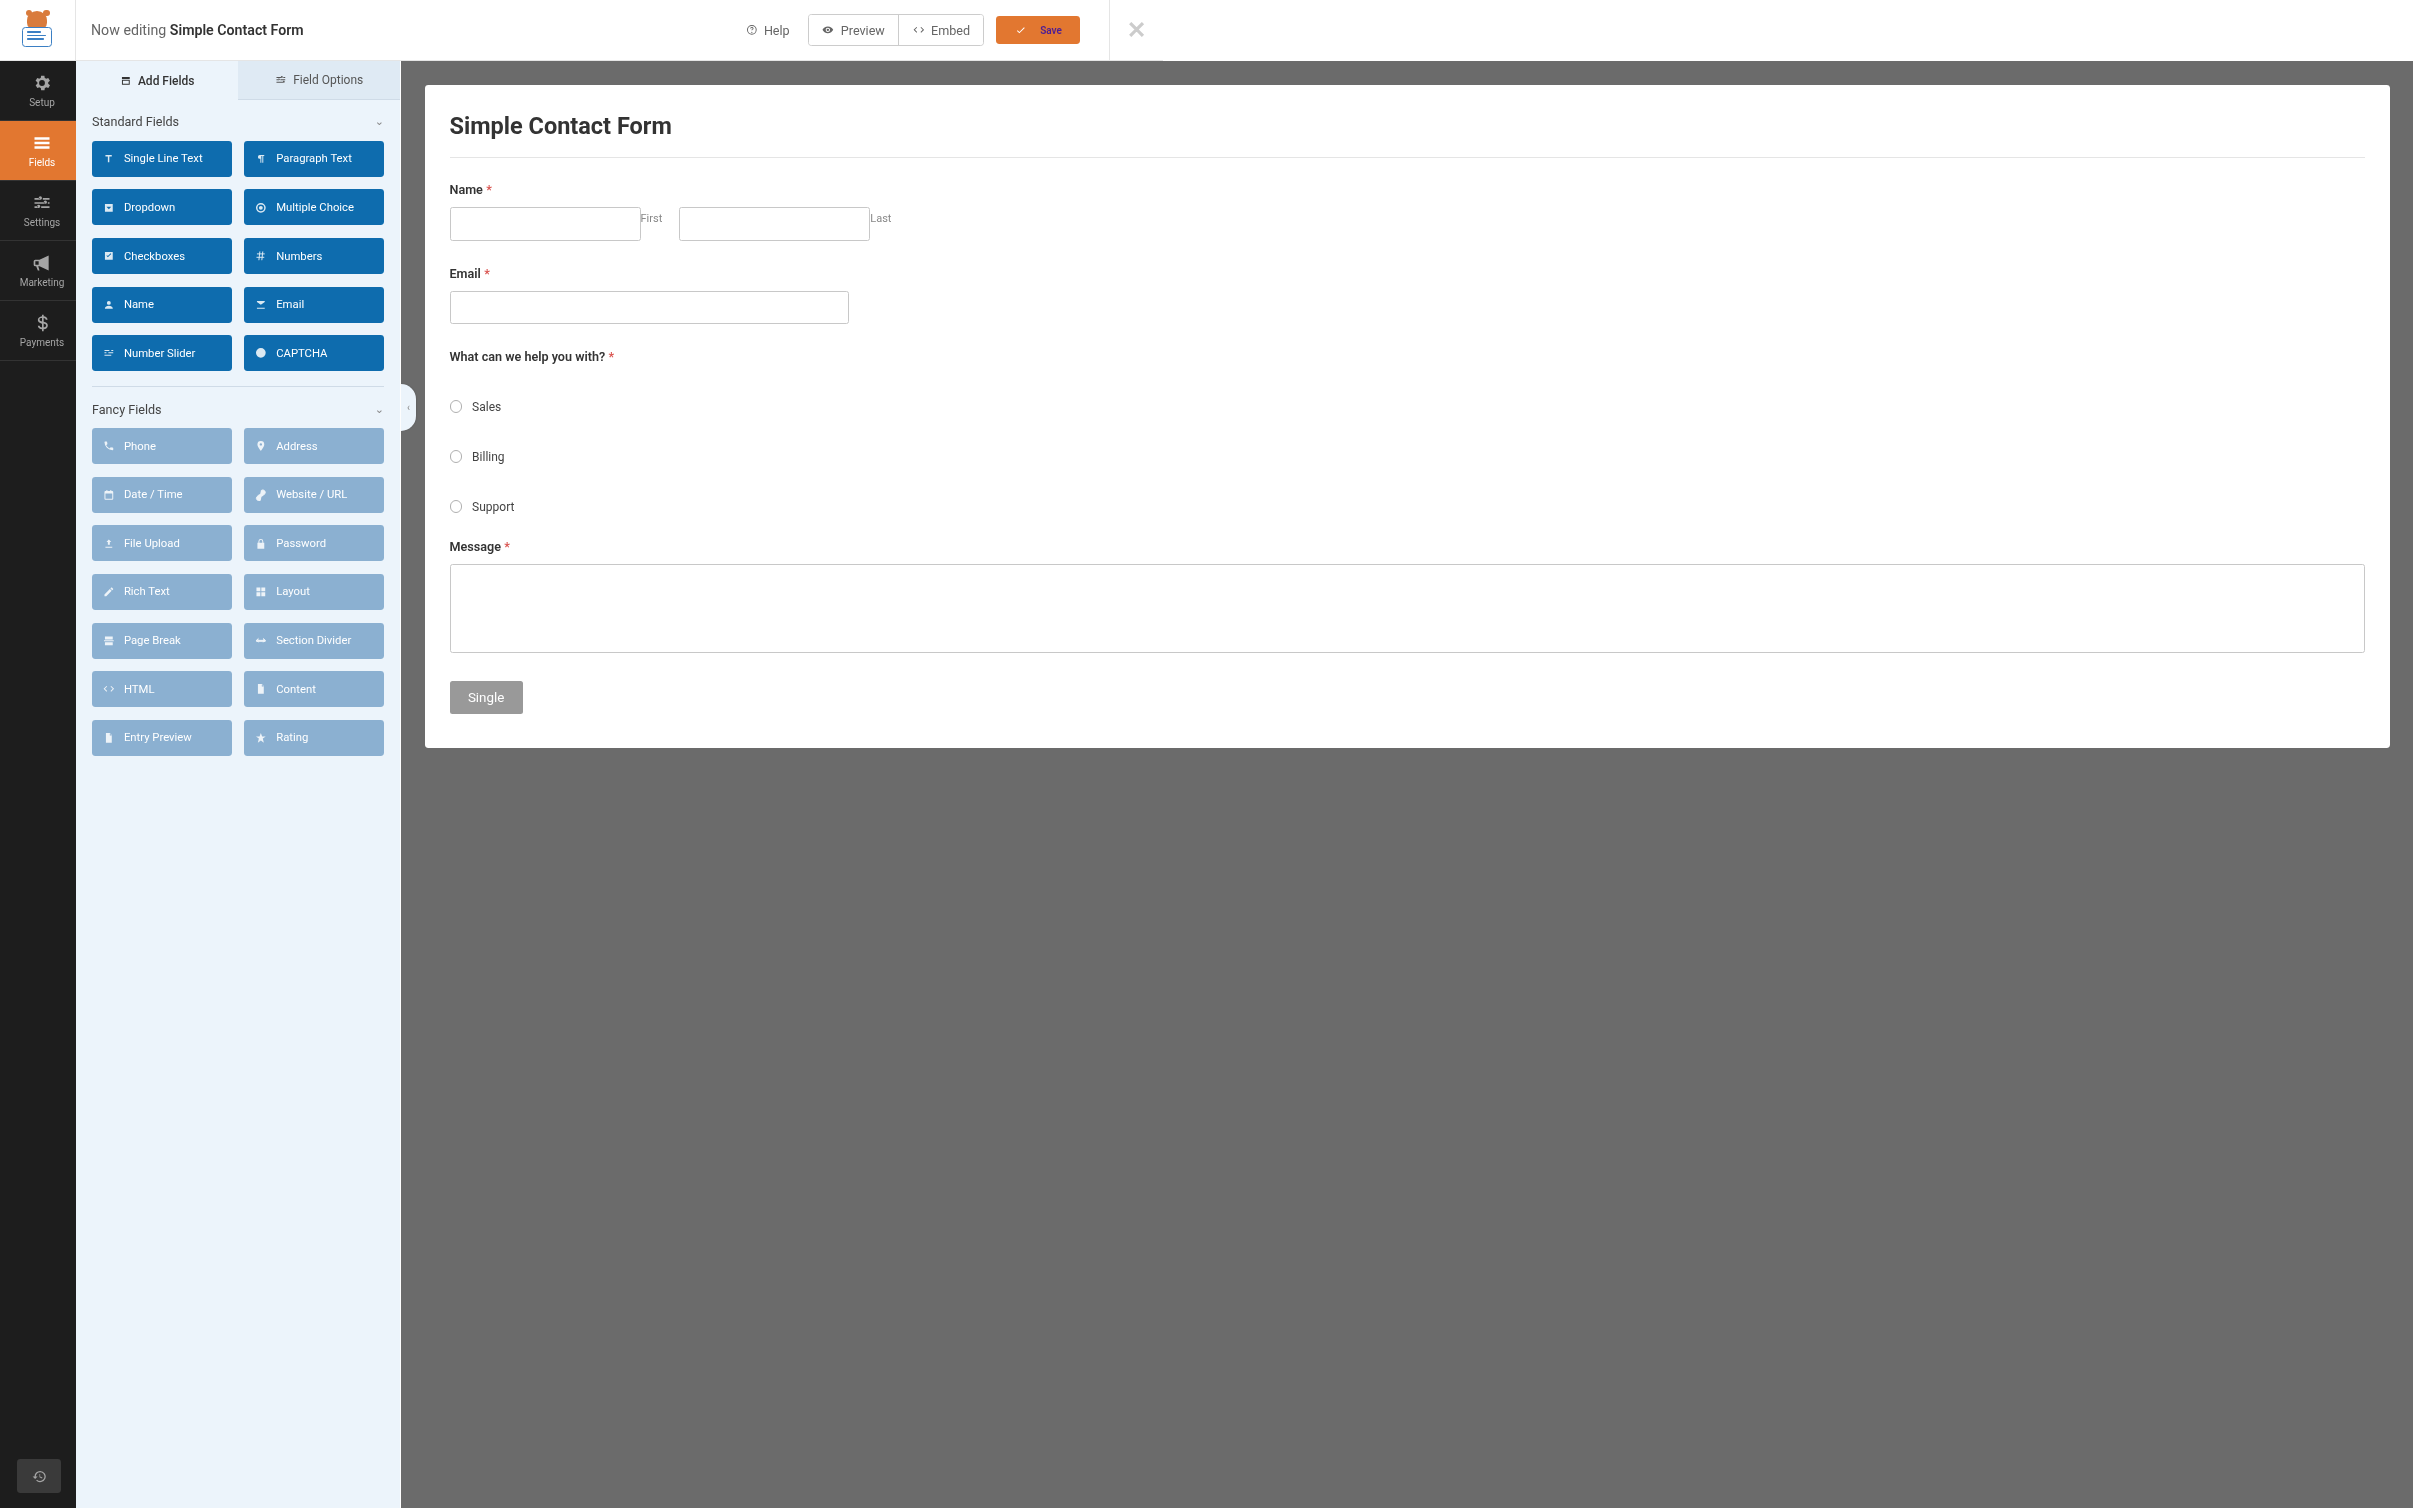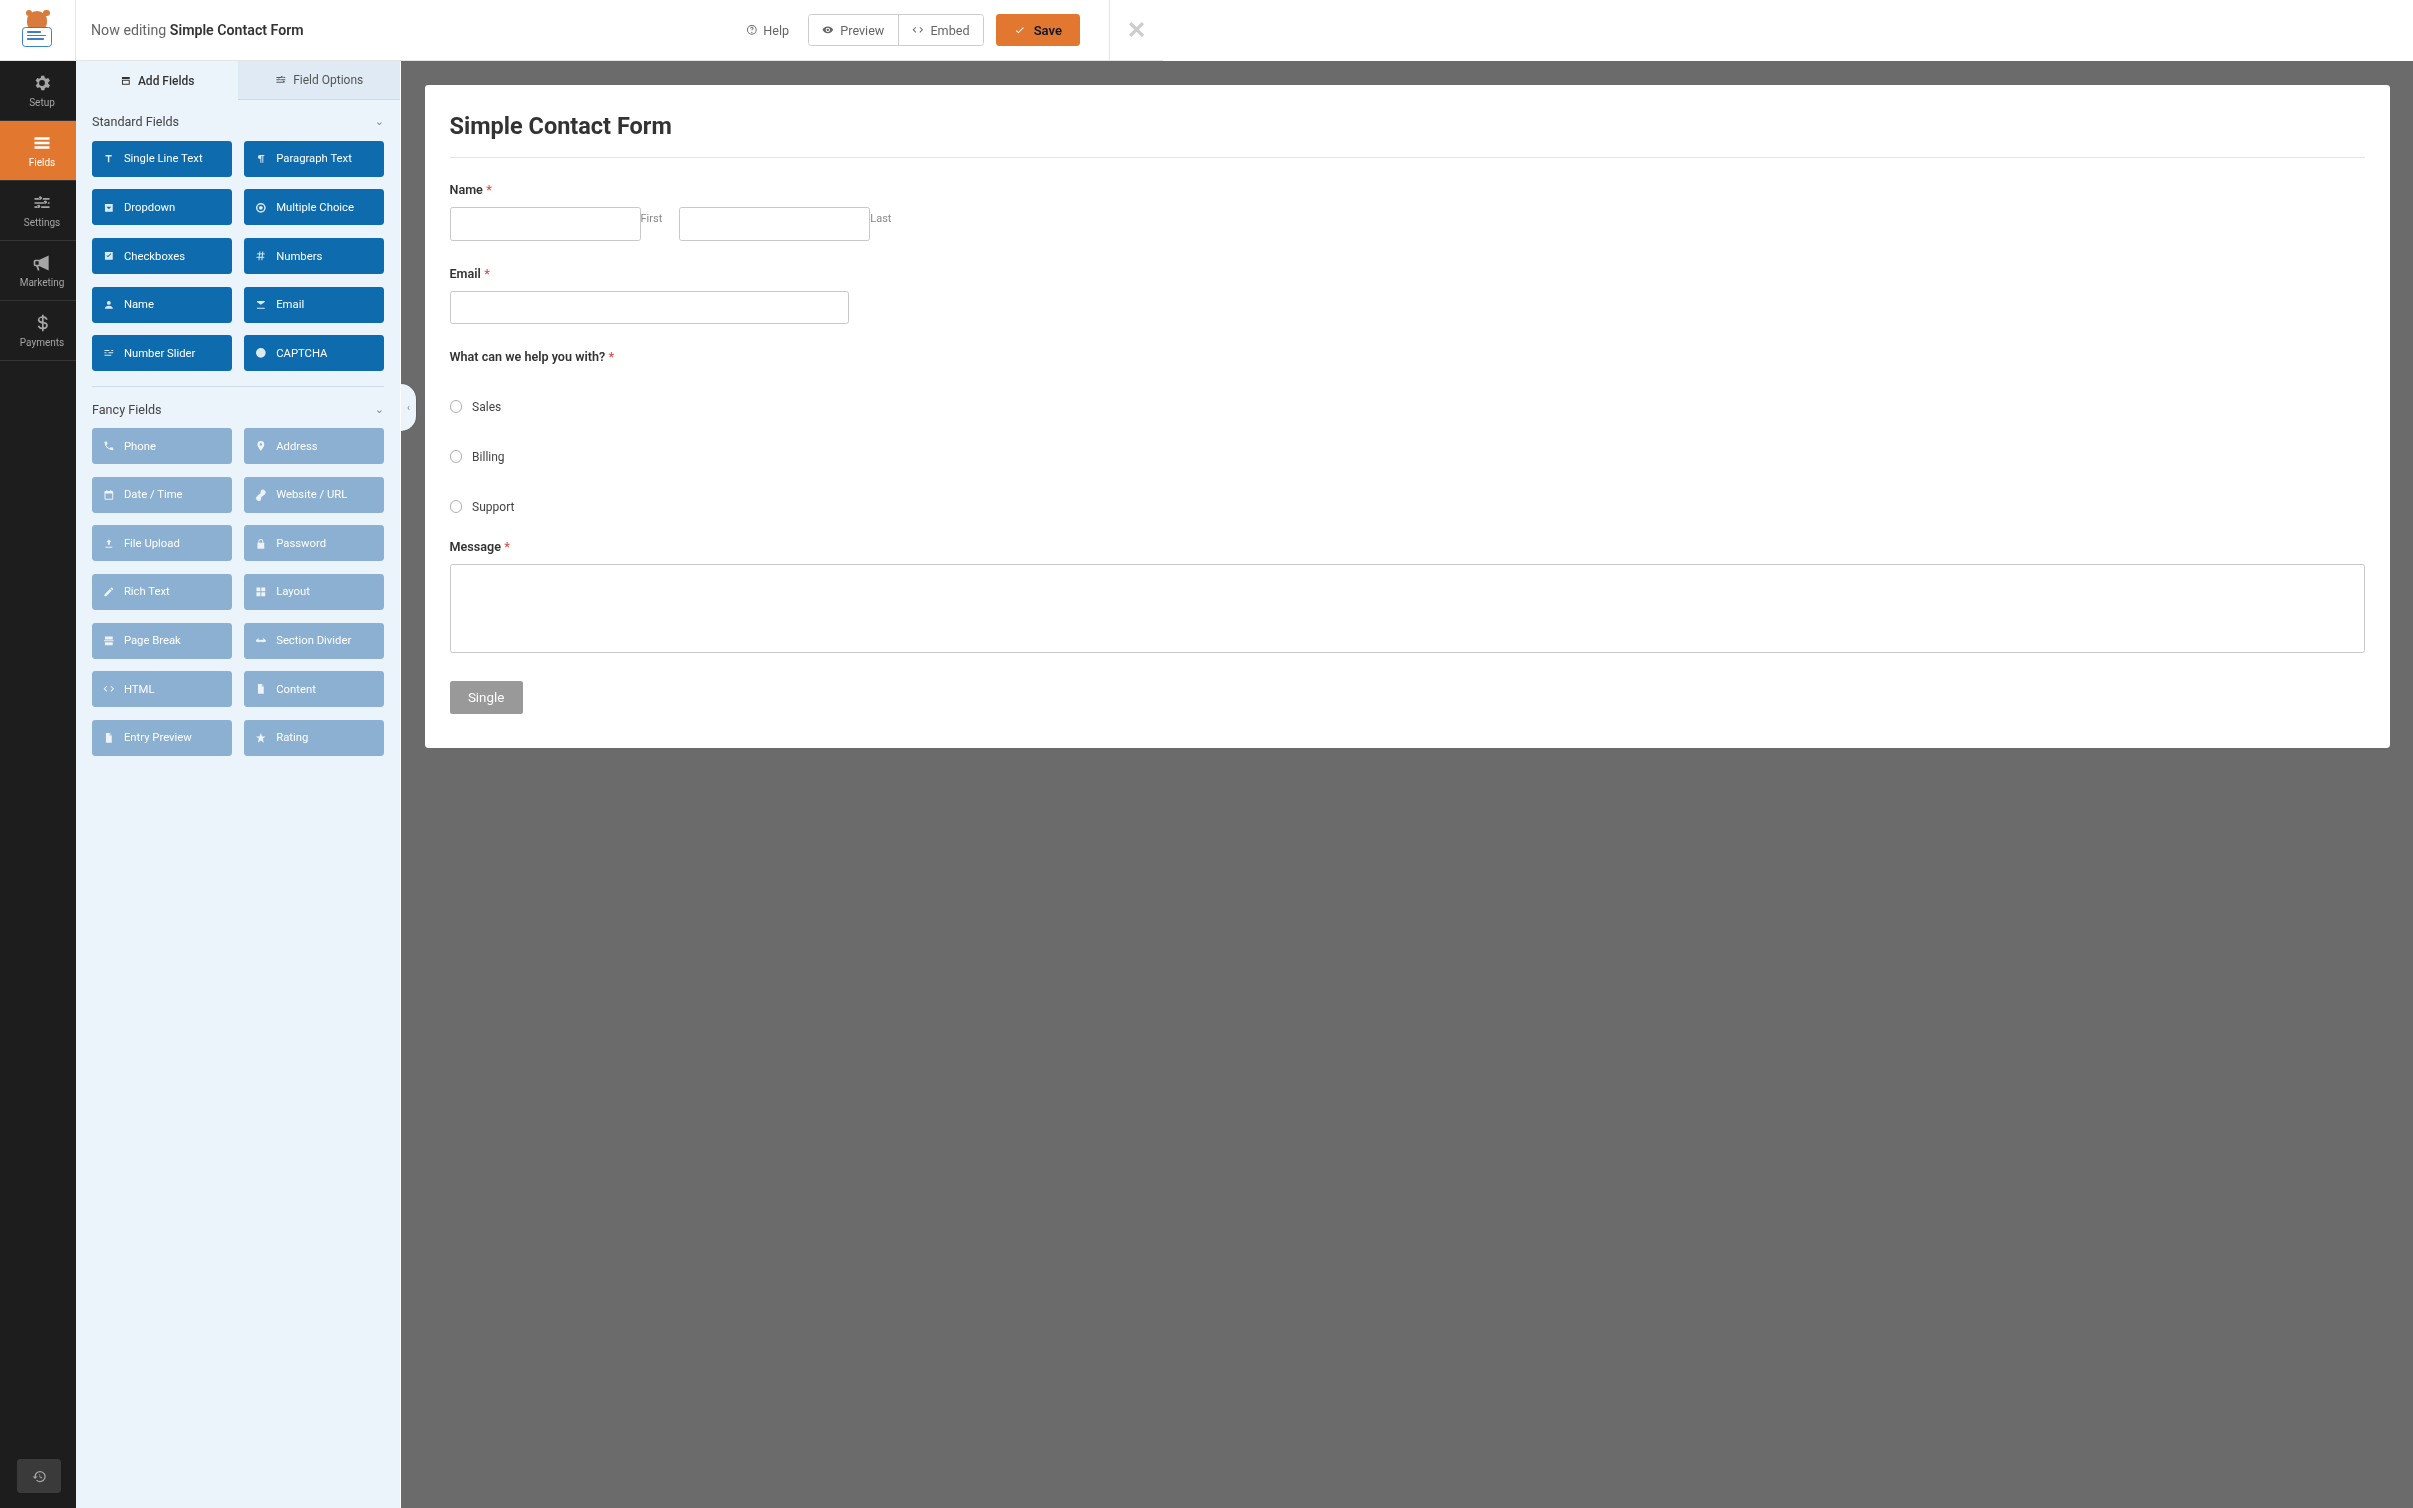"Save" .btn-primary { color: #0f172a -> #4c1d95; font-size: 13px -> 10px; gap: 8px -> 14px }
